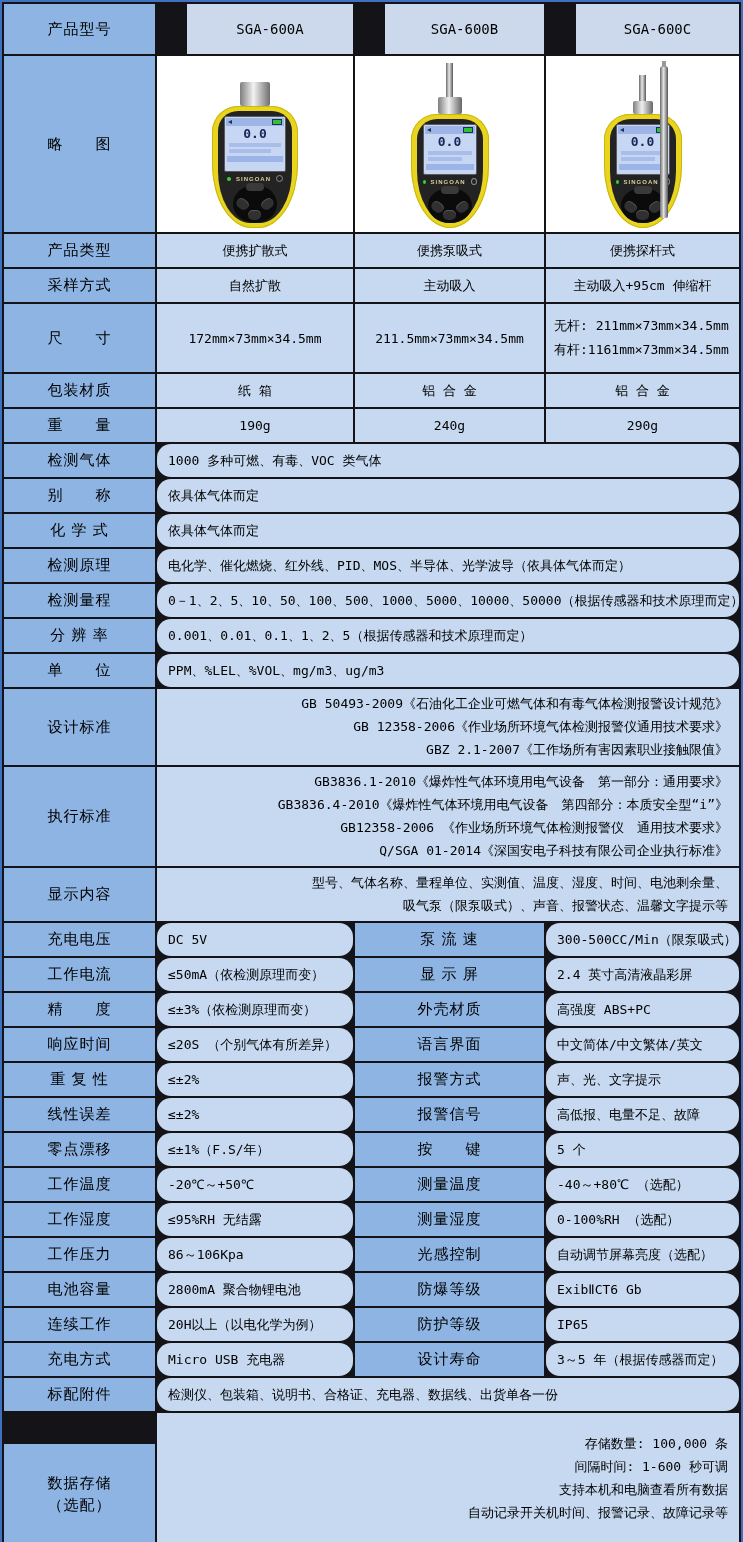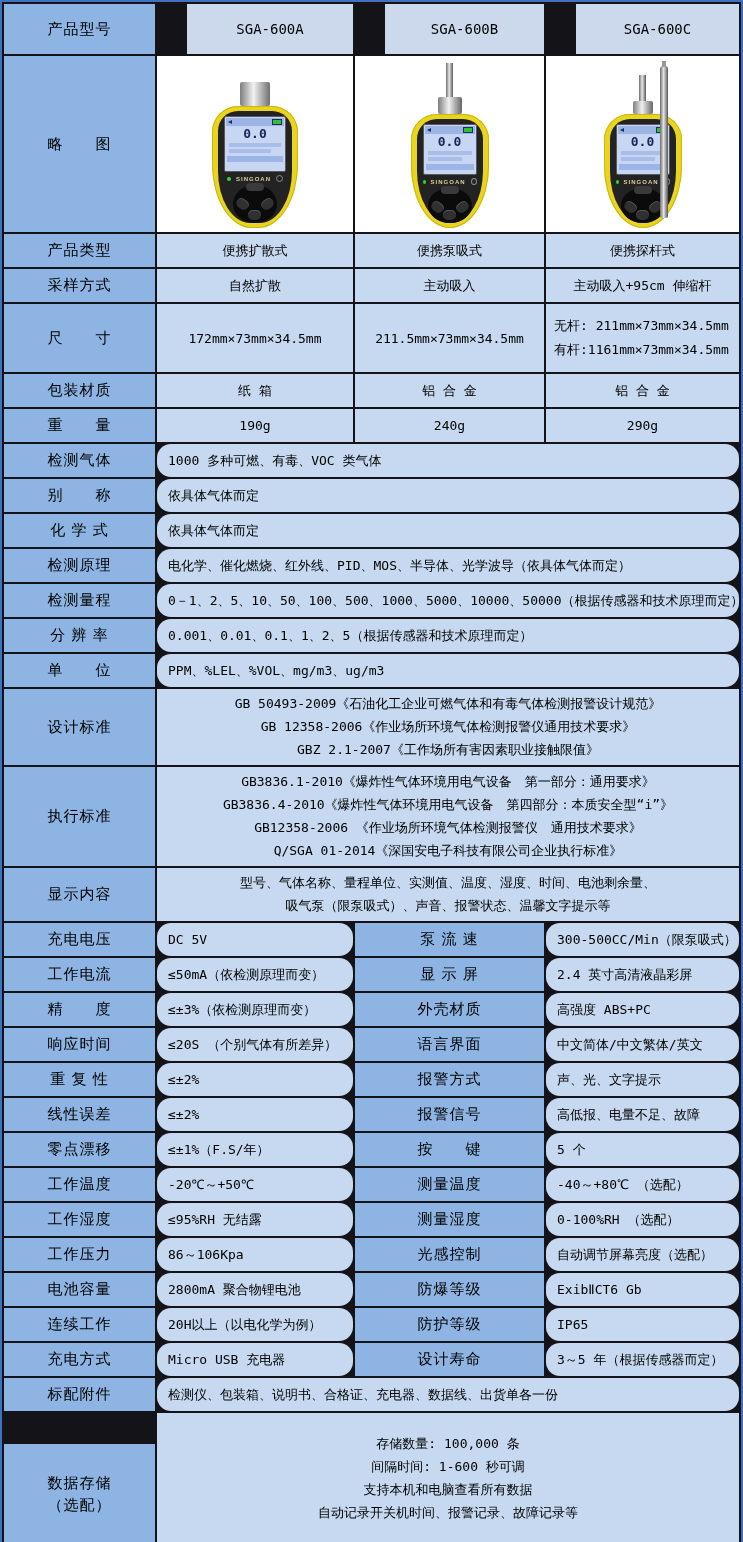"GB 50493-2009《石油化工企业可燃气体和有毒气体检测报警设计规范》" .lines { align-items: center -> flex-end }
